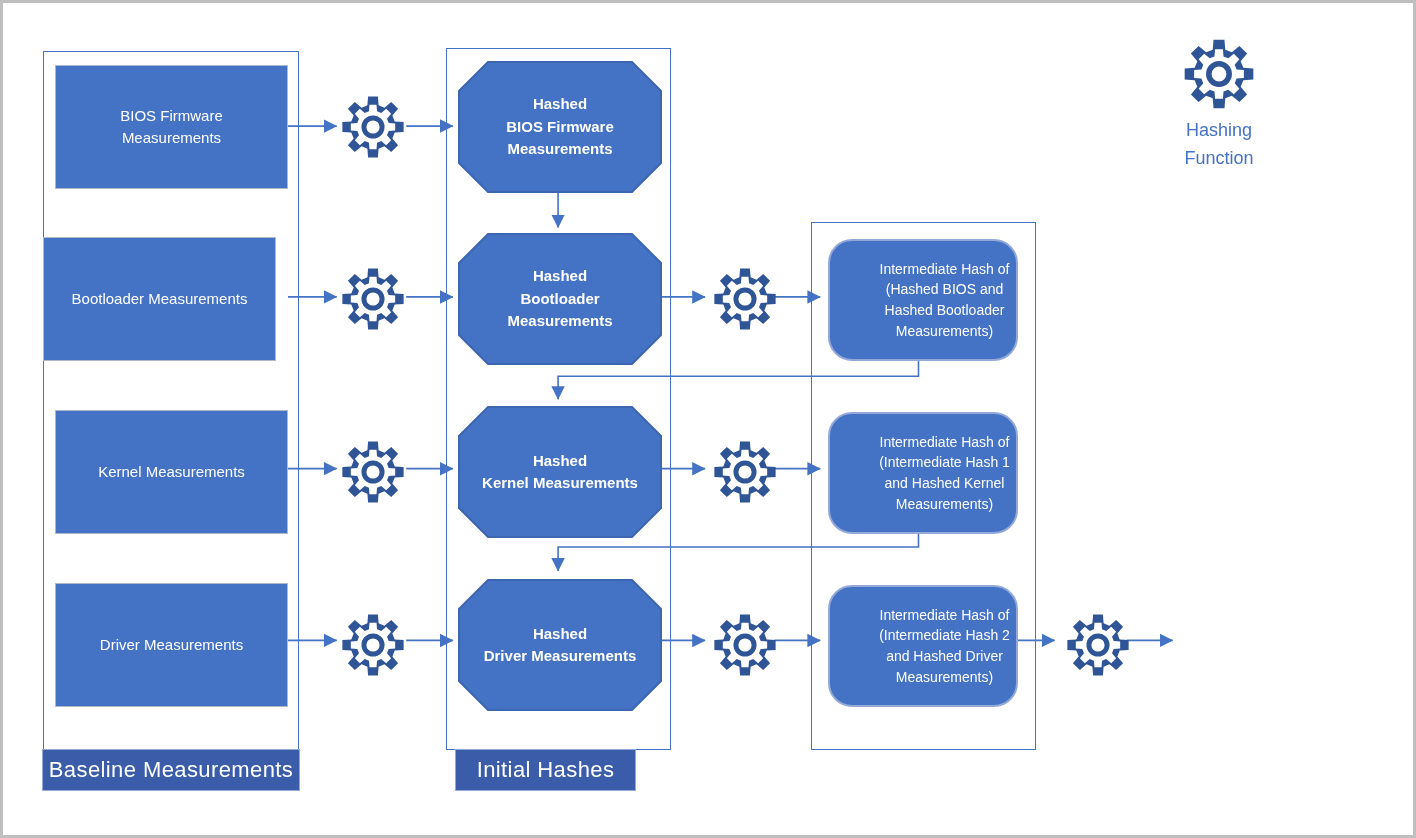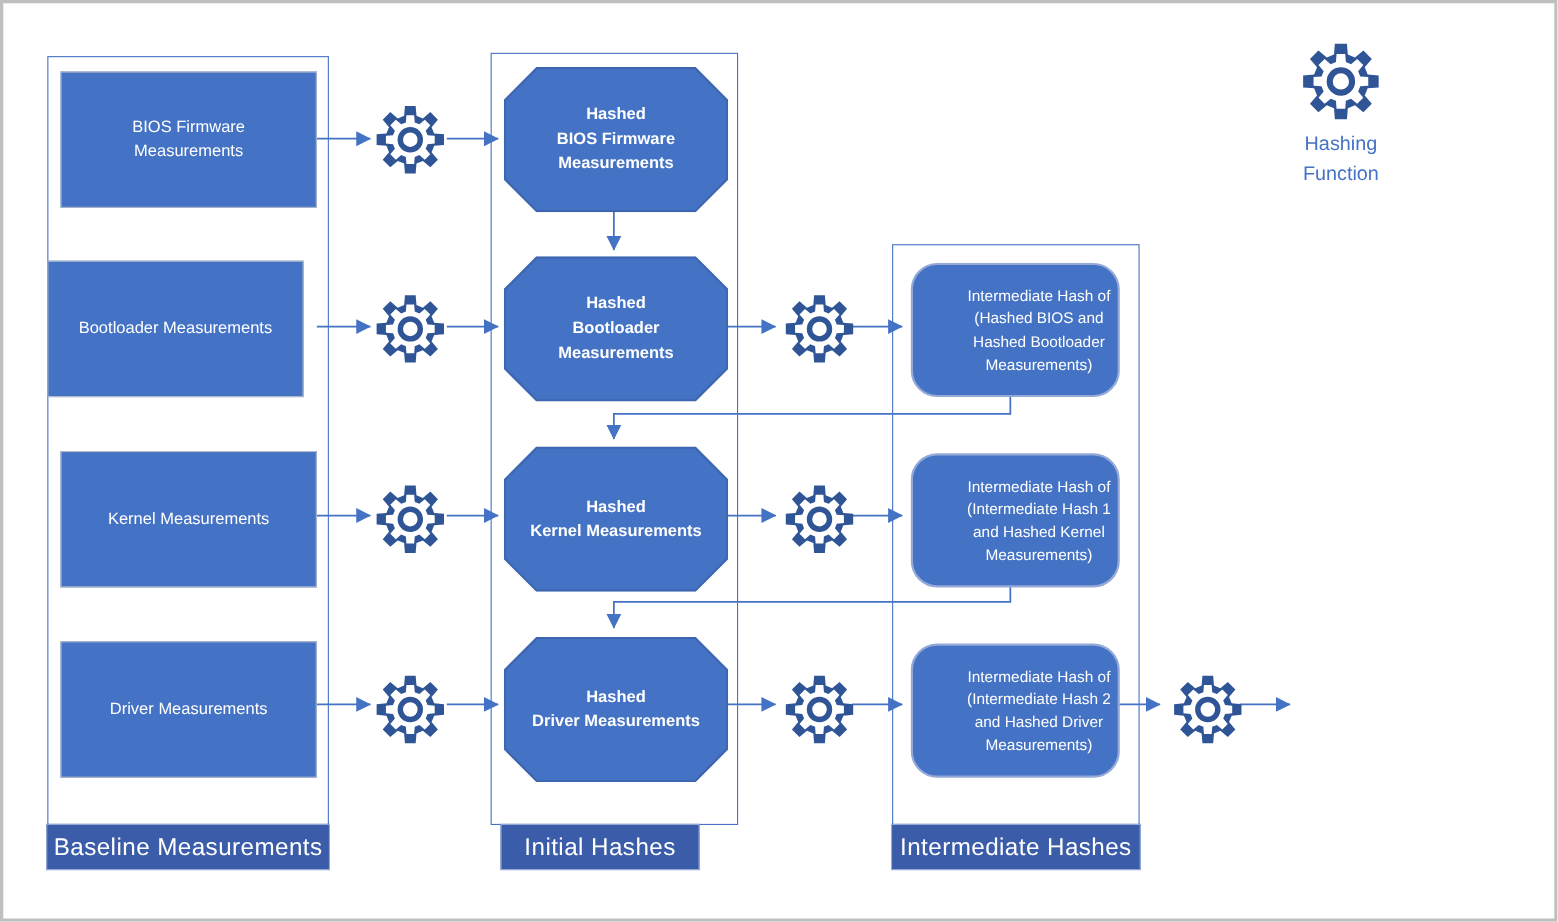"Intermediate Hashes" div.col-footer { html: <div>Intermediate Hashes</div> -> none }
